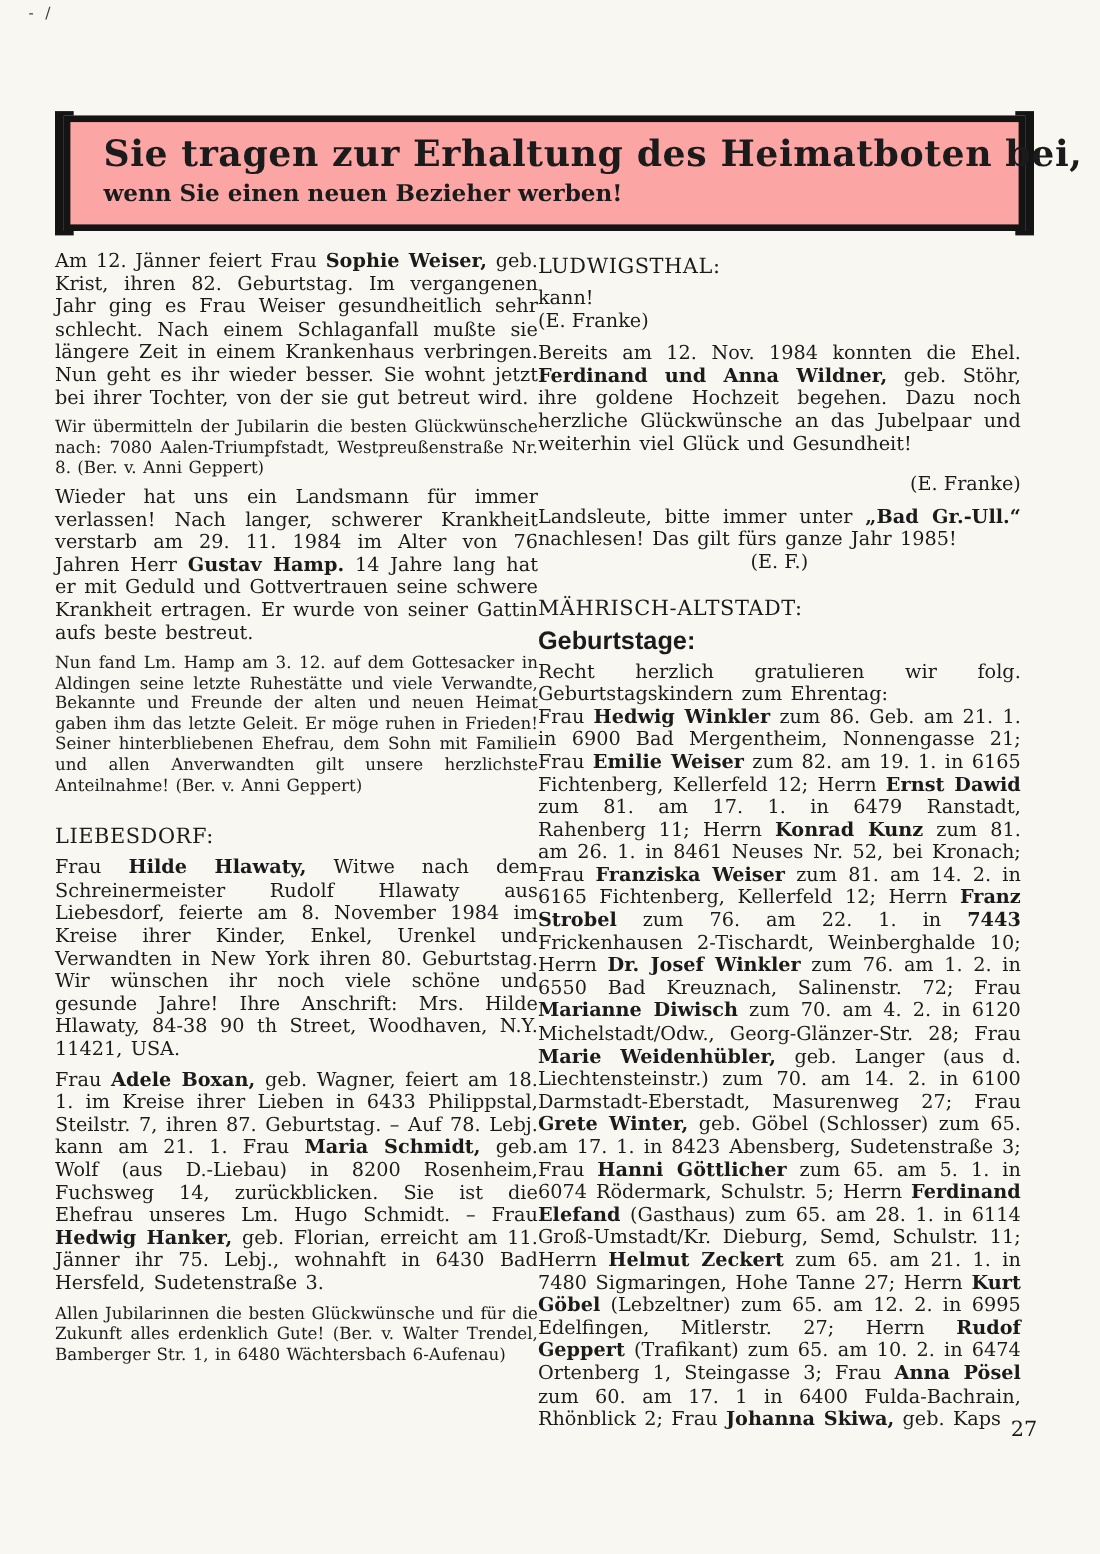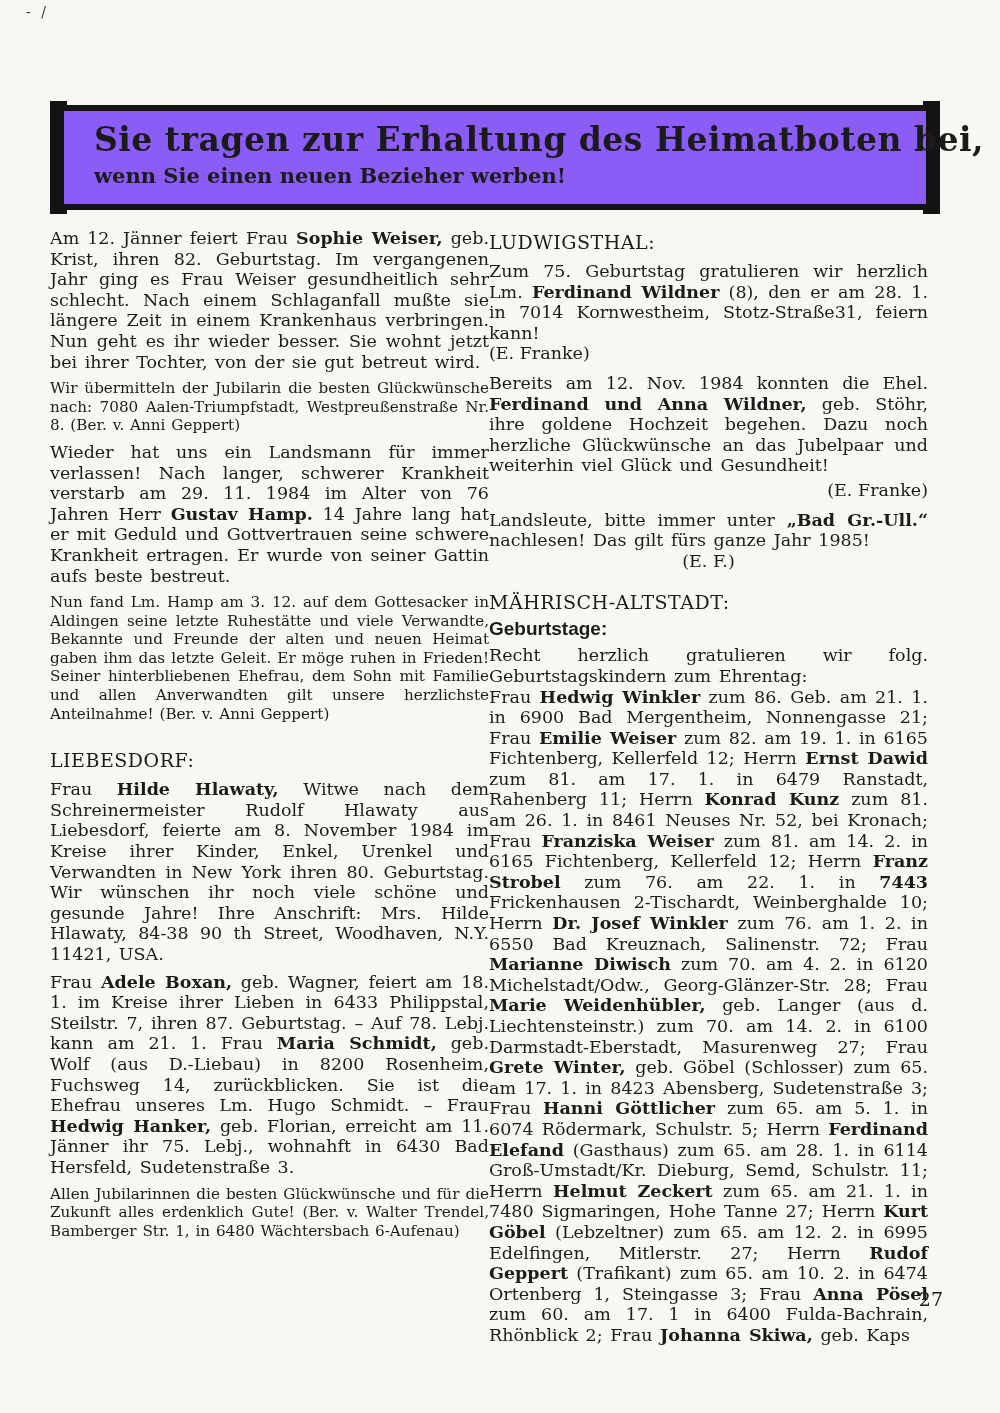"Sie tragen zur Erhaltung des" .banner-inner { background: #8b5cf6 -> #fca5a5 }
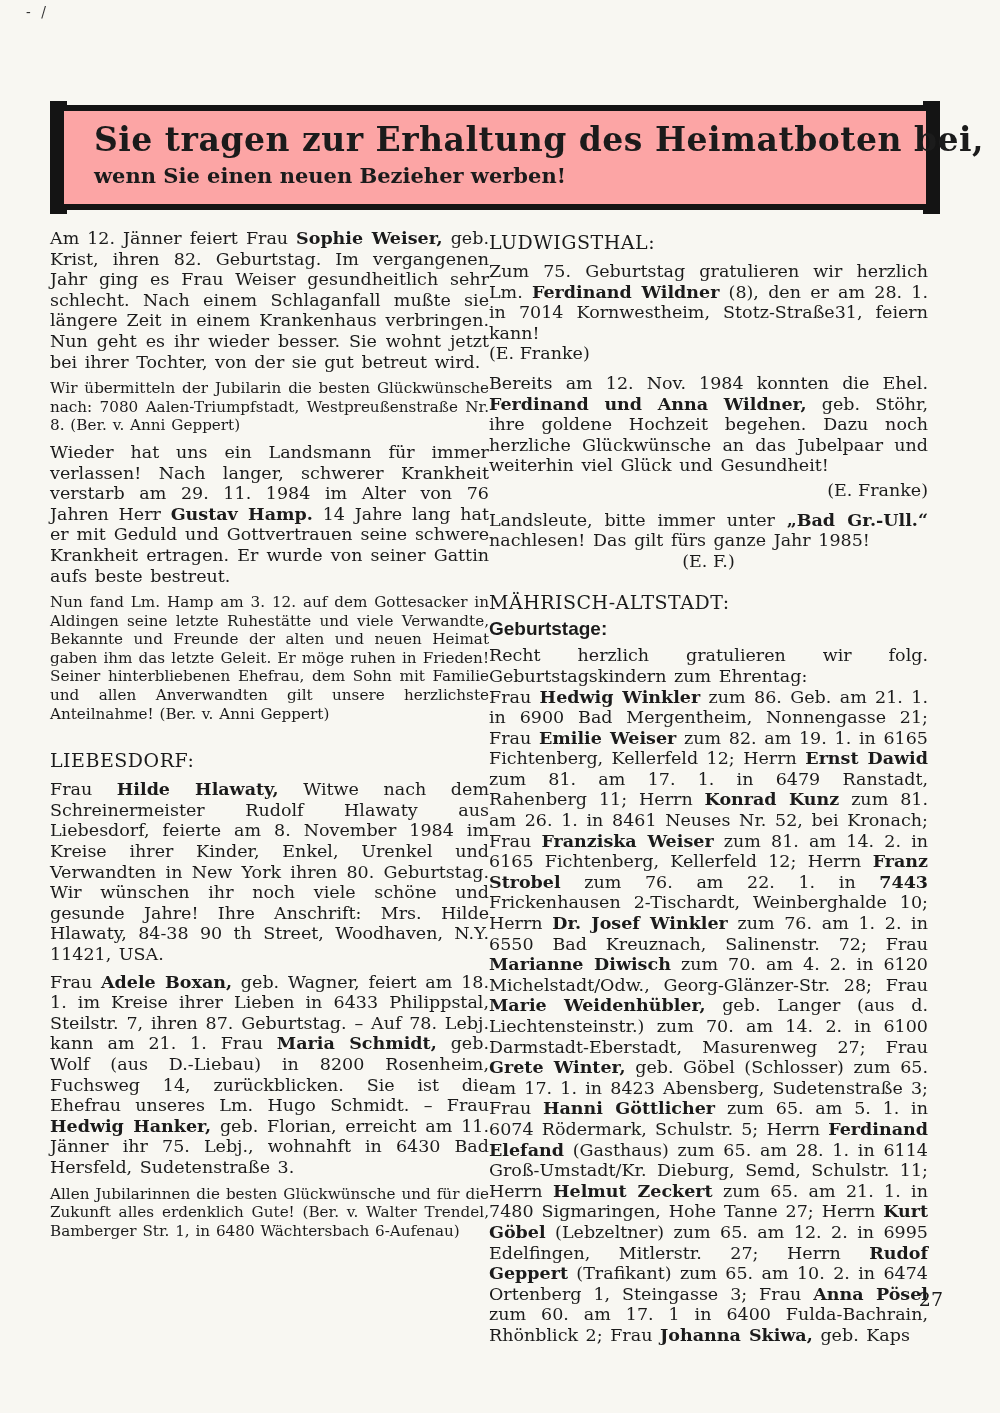"Zum 75. Geburtstag gratulieren wir" p.para { html: <p><span>Zum 75. Geburtstag gratulieren wir herzlich Lm. </span><span>Ferdinand Wildner</span><span> (8), den er am 28. 1. in 7014 Kornwestheim, Stotz-Straße31, feiern</span></p> -> none }
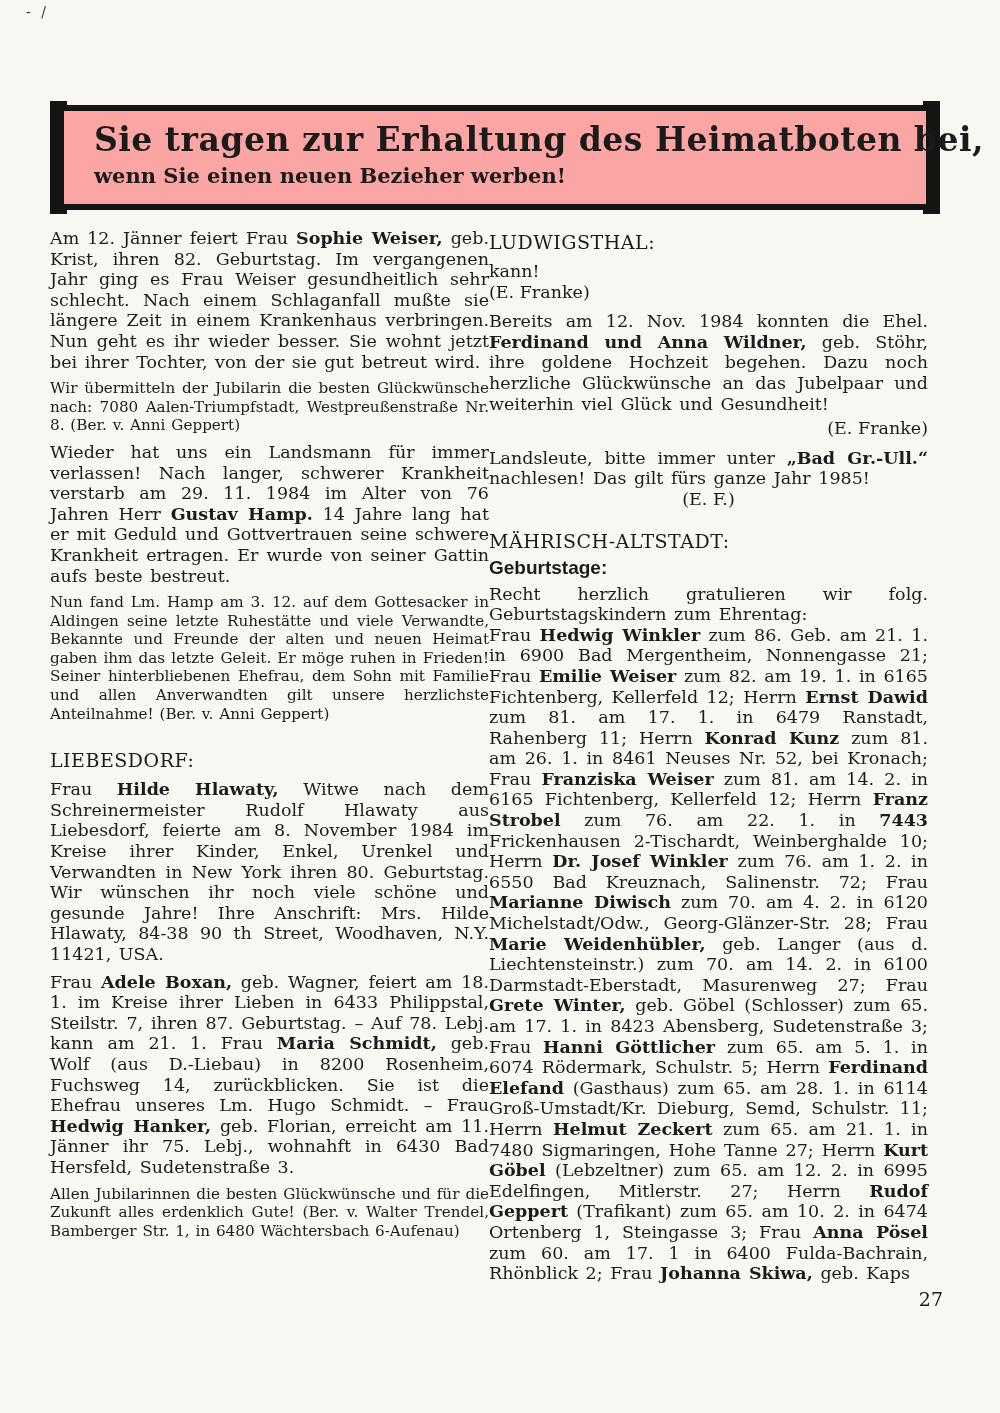"Bereits am 12. Nov. 1984" p.para { margin-bottom: 4px -> 16px }
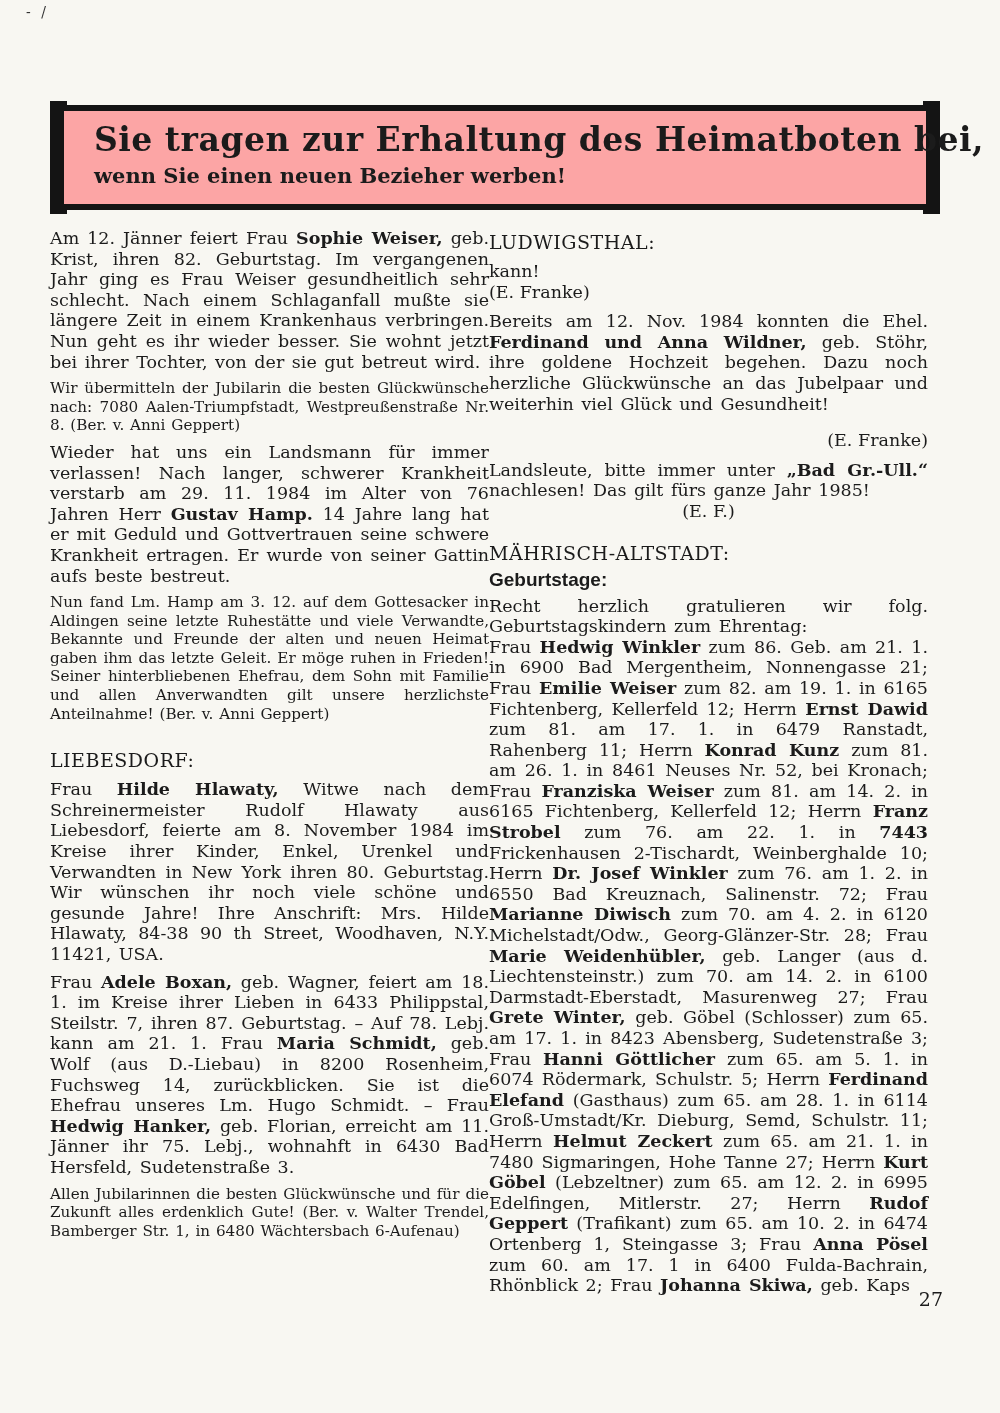"Geburtstage:" .sub-heading { font-size: 19px -> 23px }
